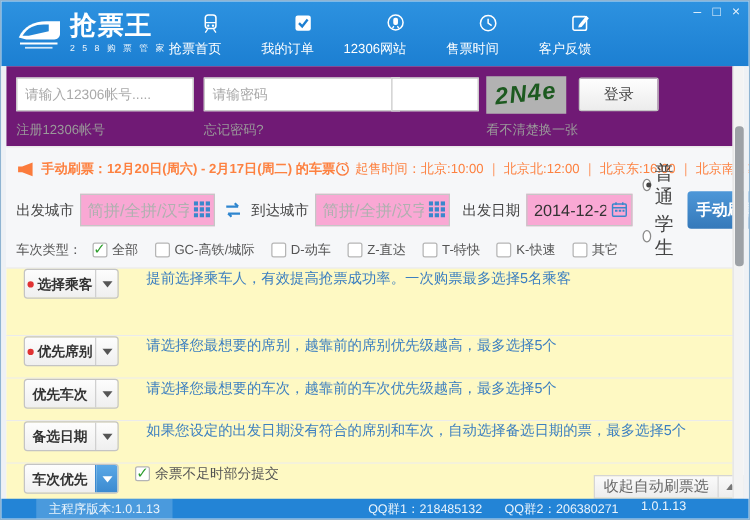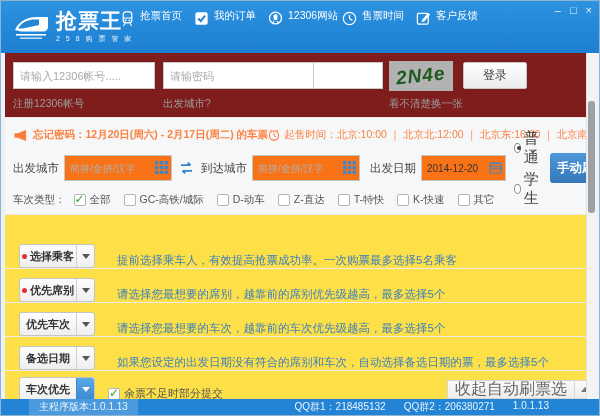"抢票首页" .nav-item { align-items: flex-start -> flex-end; flex-direction: row -> column }
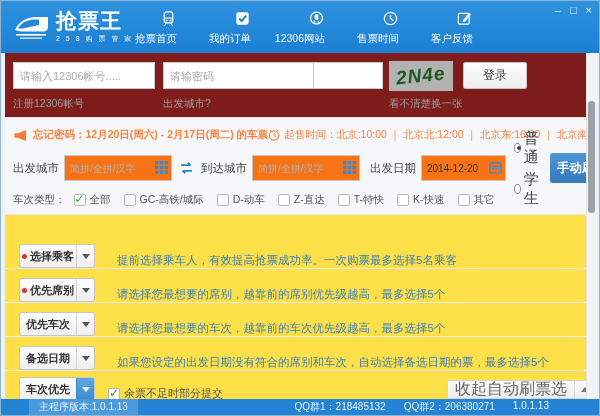"请输入12306帐号....." .login { background: #7f1d1d -> #701a75 }
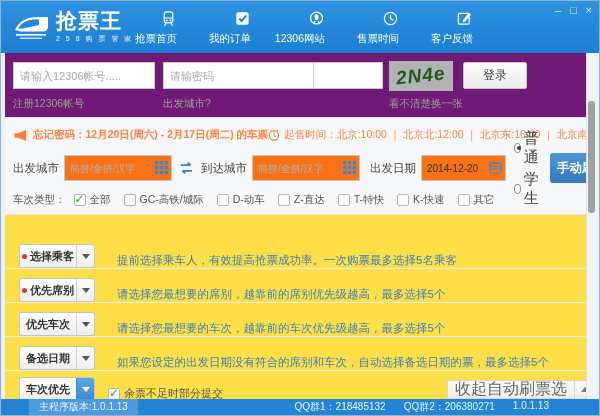"出发城市?" span.sub-link { text: 出发城市 -> 忘记密码 }
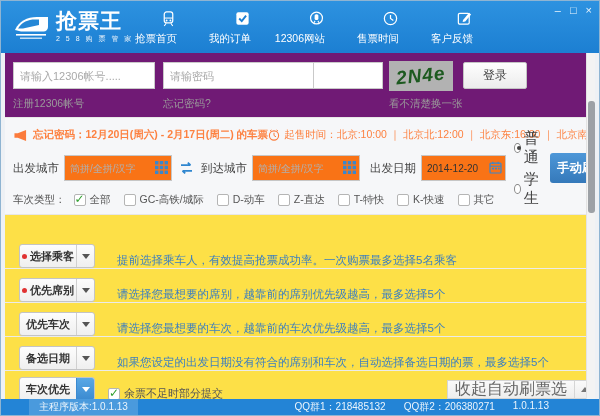"忘记密码：12月20日(周六) - 2月17日(周二) 的车票" span.bookable { text: 忘记密码 -> 手动刷票 }
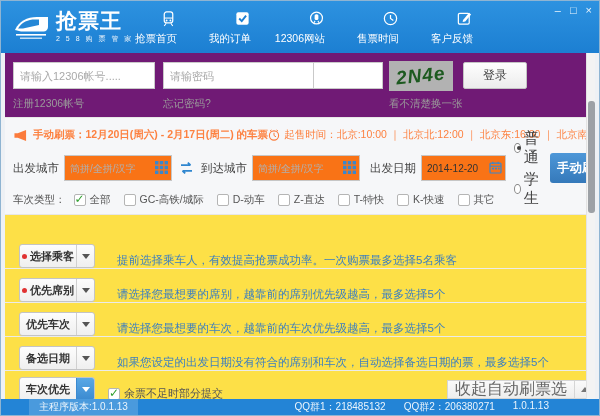"简拼/全拼/汉字" .input-wrap input { background: #f97316 -> #f9a8d4; font-size: 10px -> 13px }
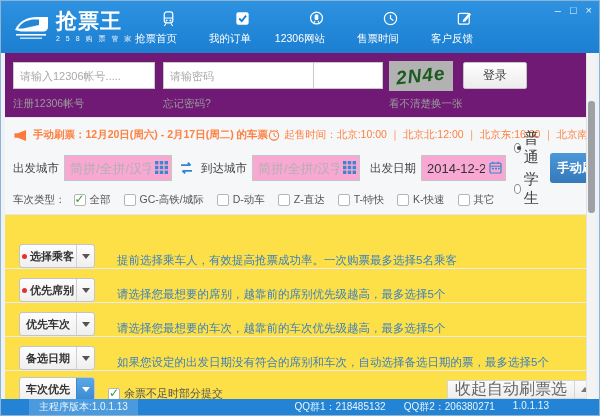"选择乘客" .orow { align-items: flex-end -> flex-start; background: #fde047 -> #fef9c3 }
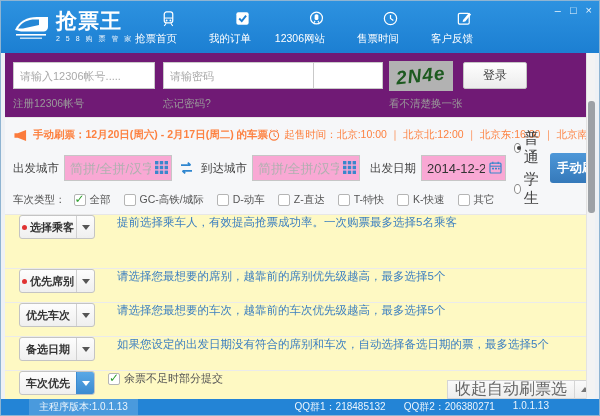"收起自动刷票选" .collapse-bar .cl-text { font-size: 16px -> 12px }
